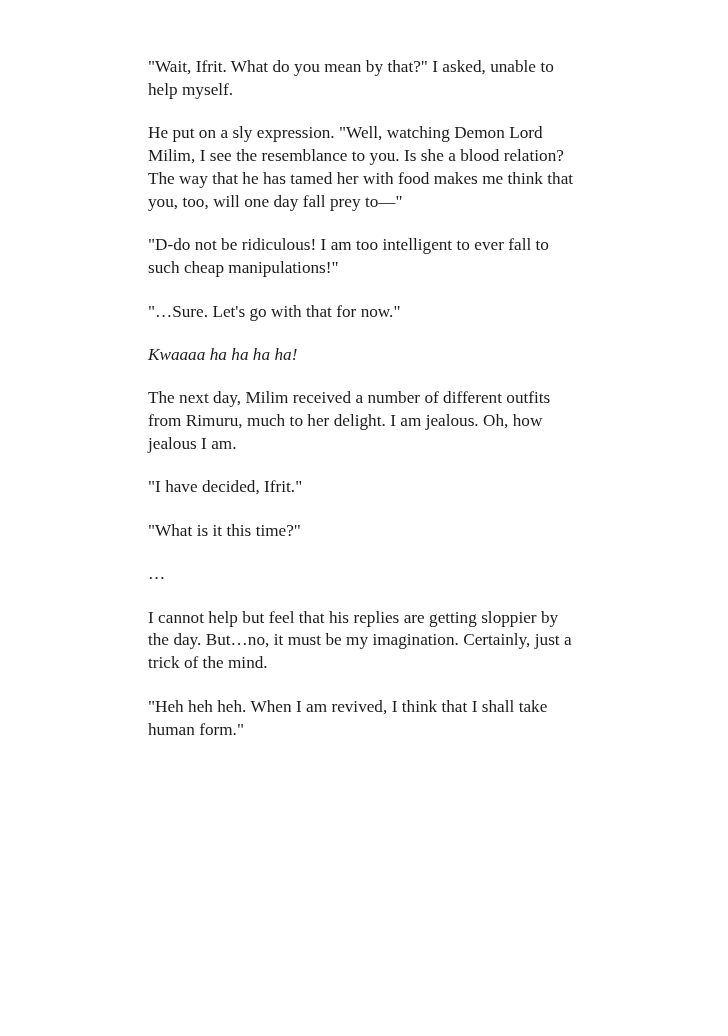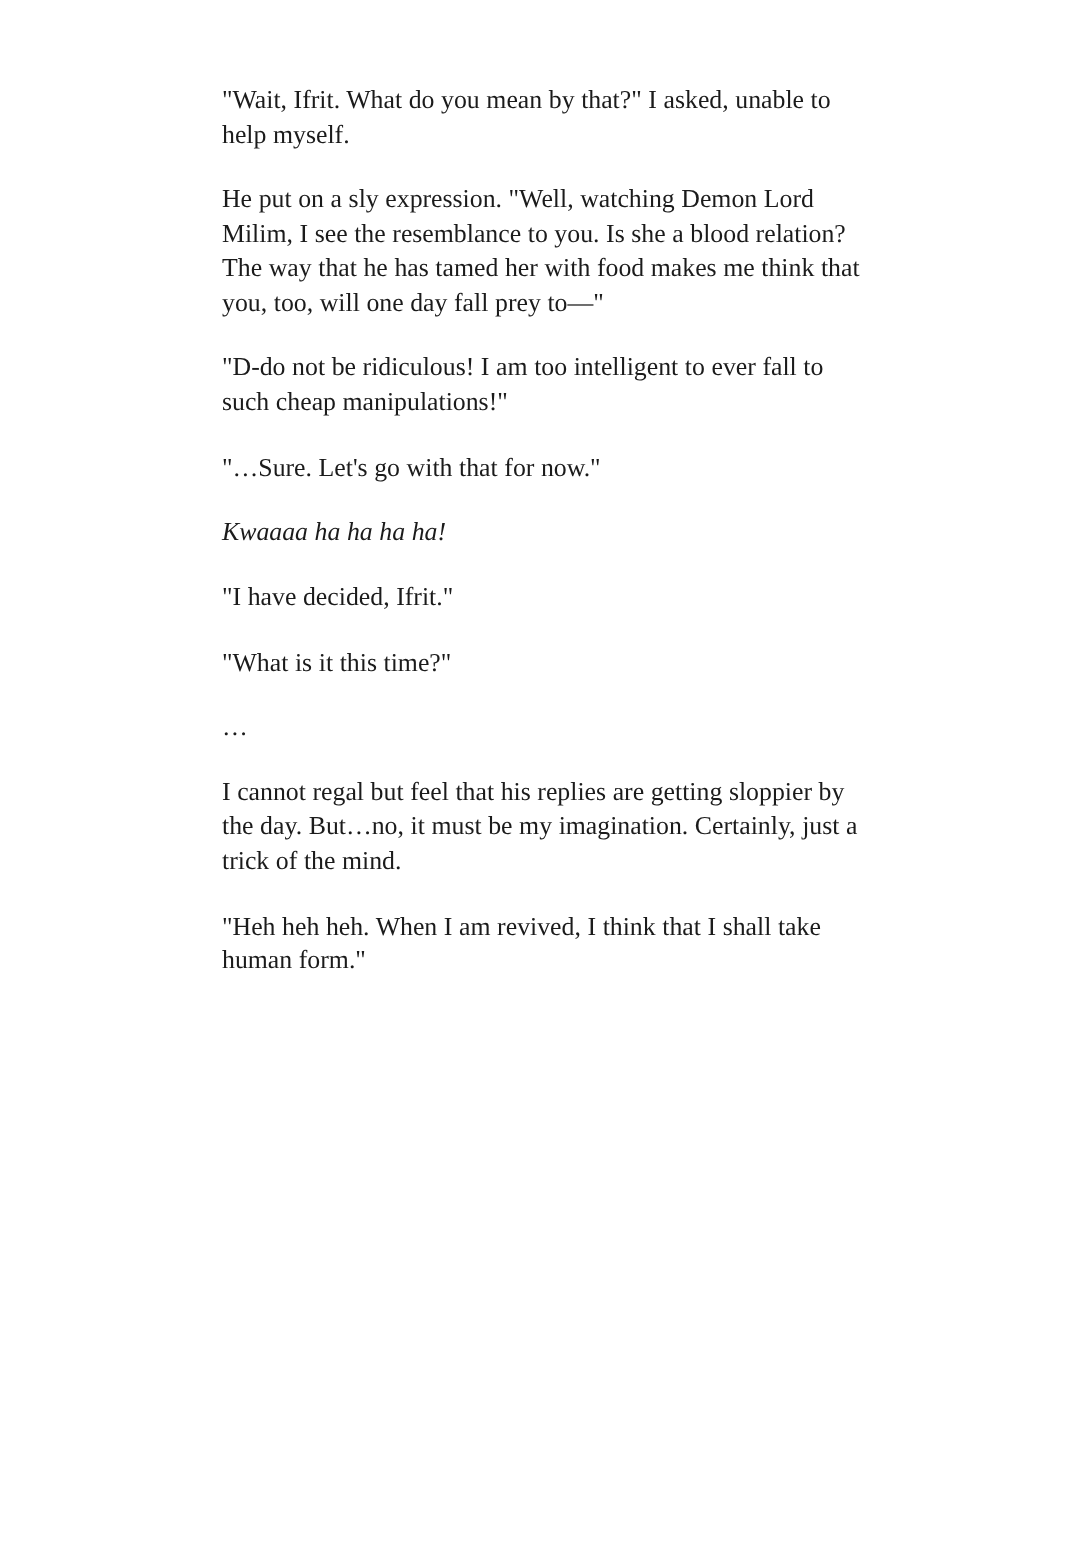"The next day, Milim received" p.para { html: none -> <p>The next day, Milim received a number of different outfits from Rimuru, much to her delight. I am jealous. Oh, how jealous I am.</p> }
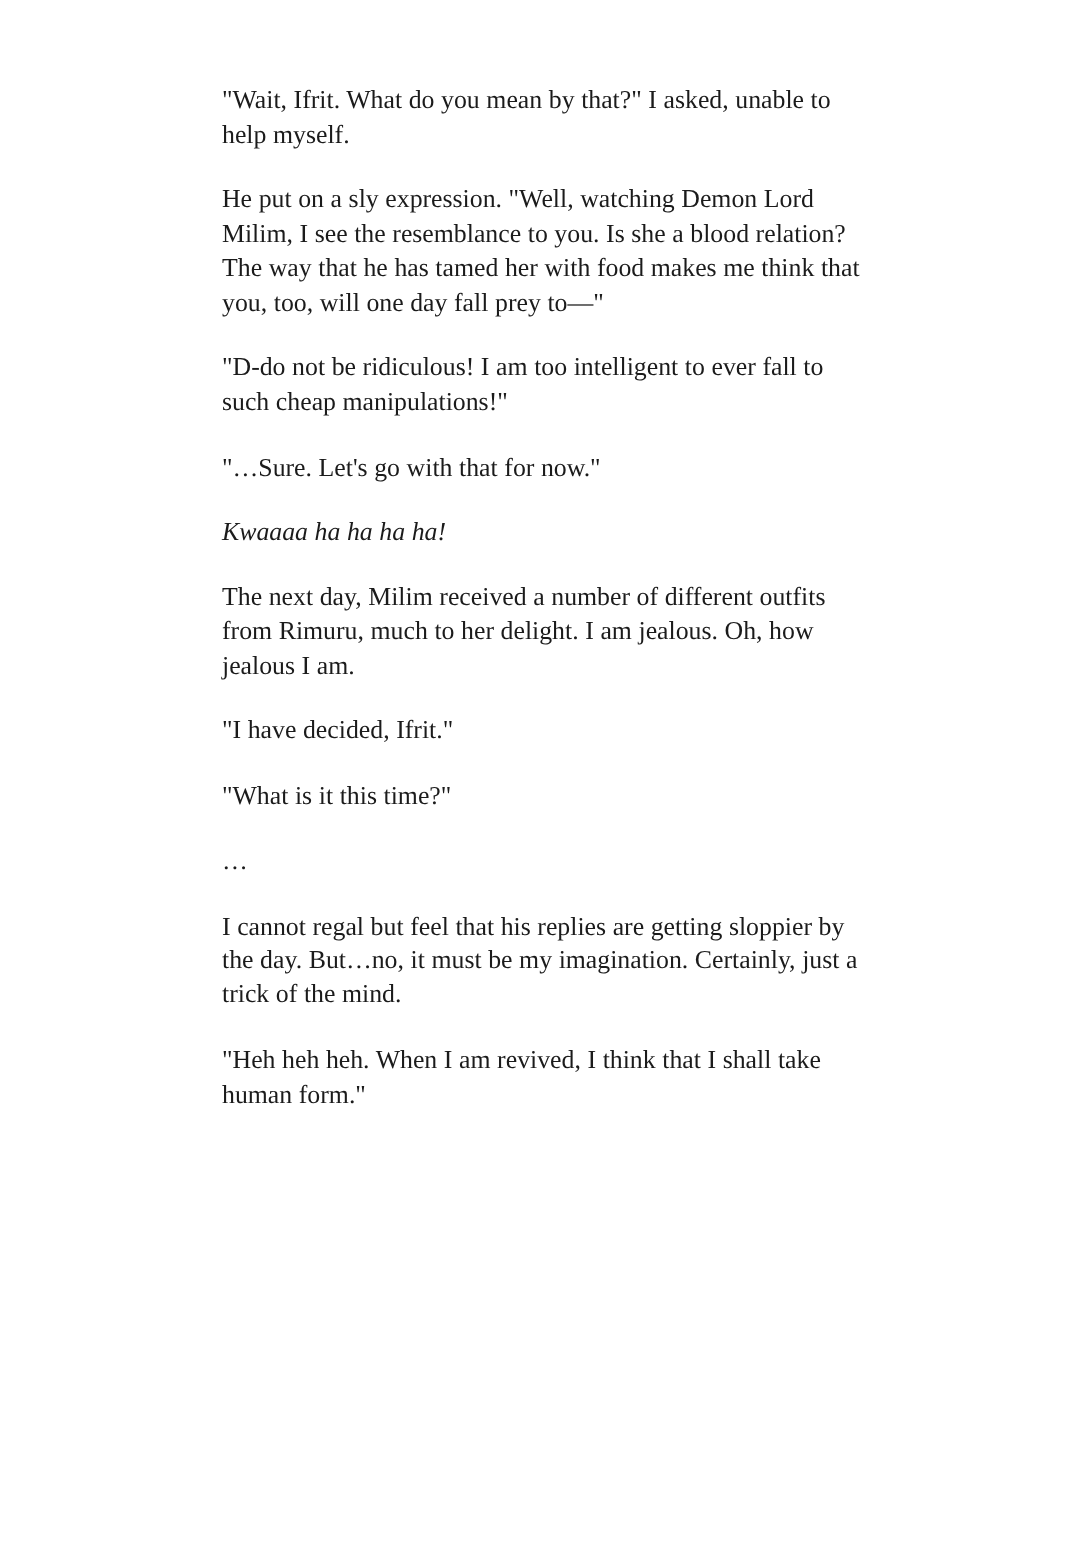"I cannot regal but feel" p.para { text: regal -> help }
